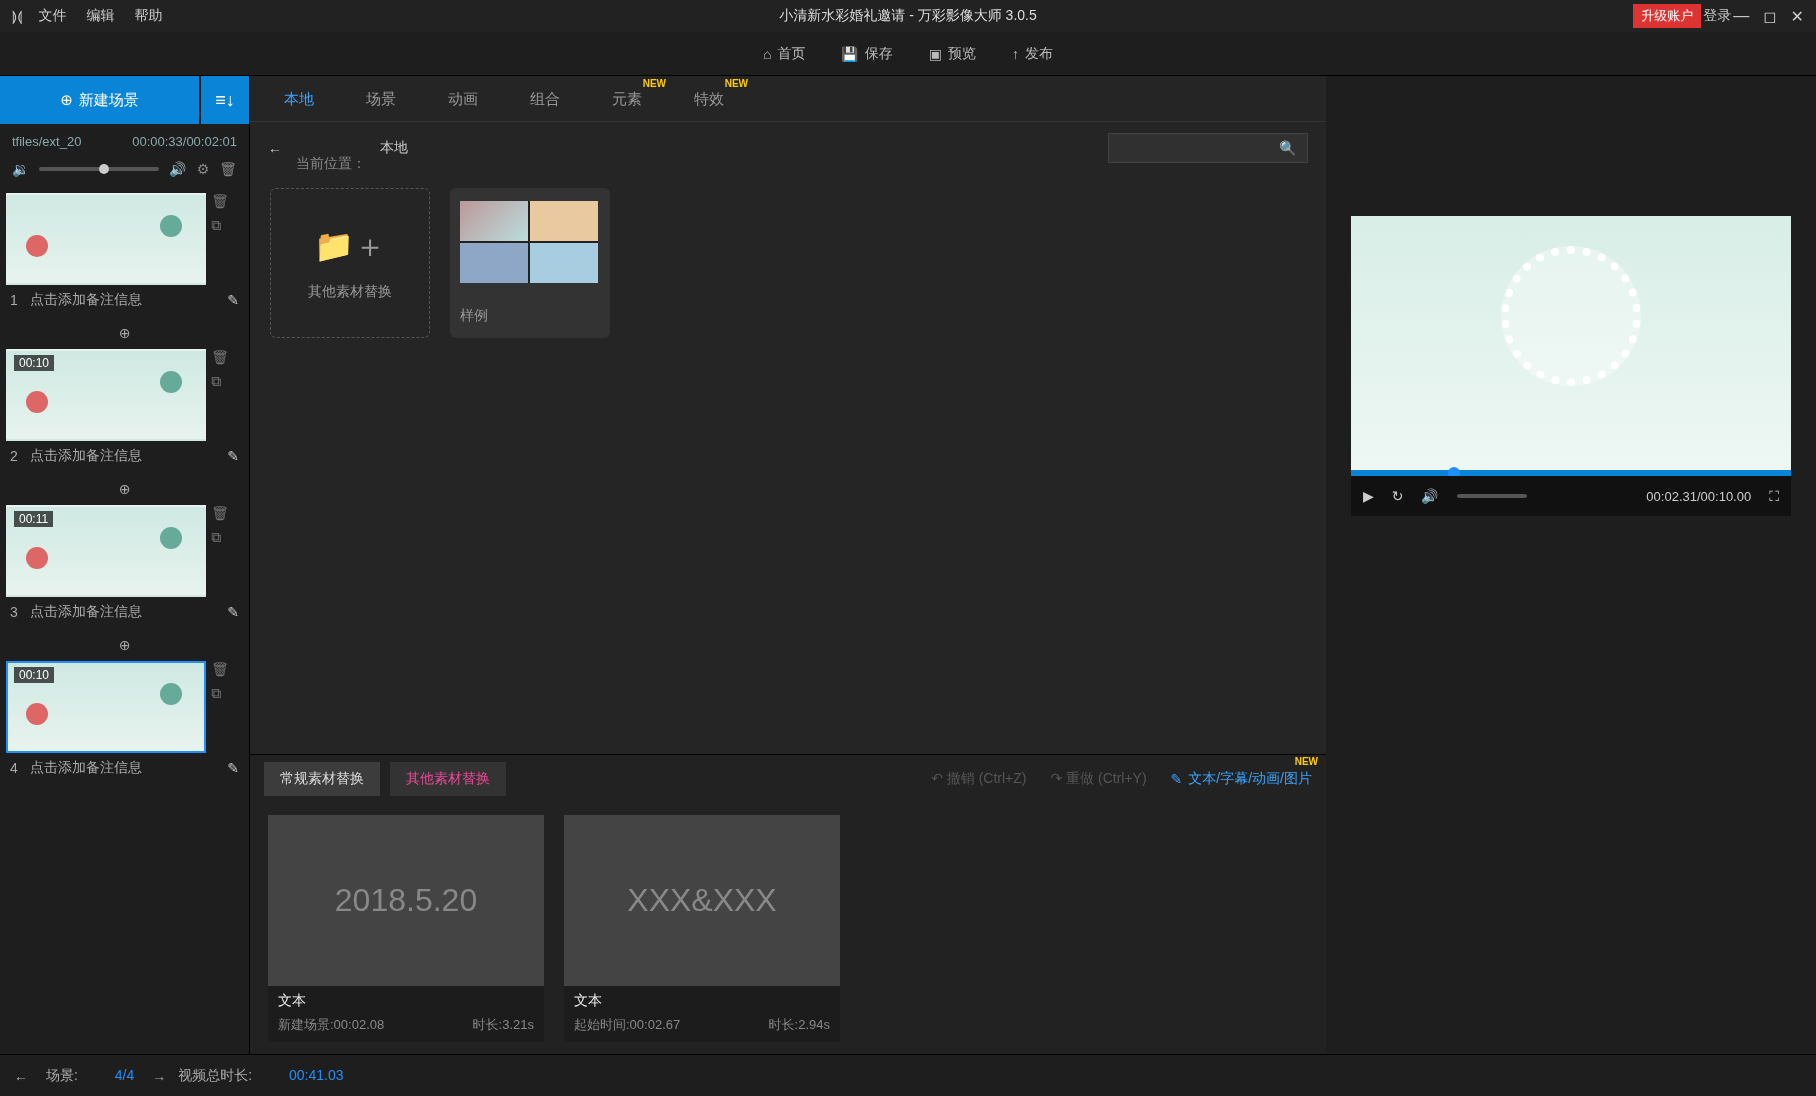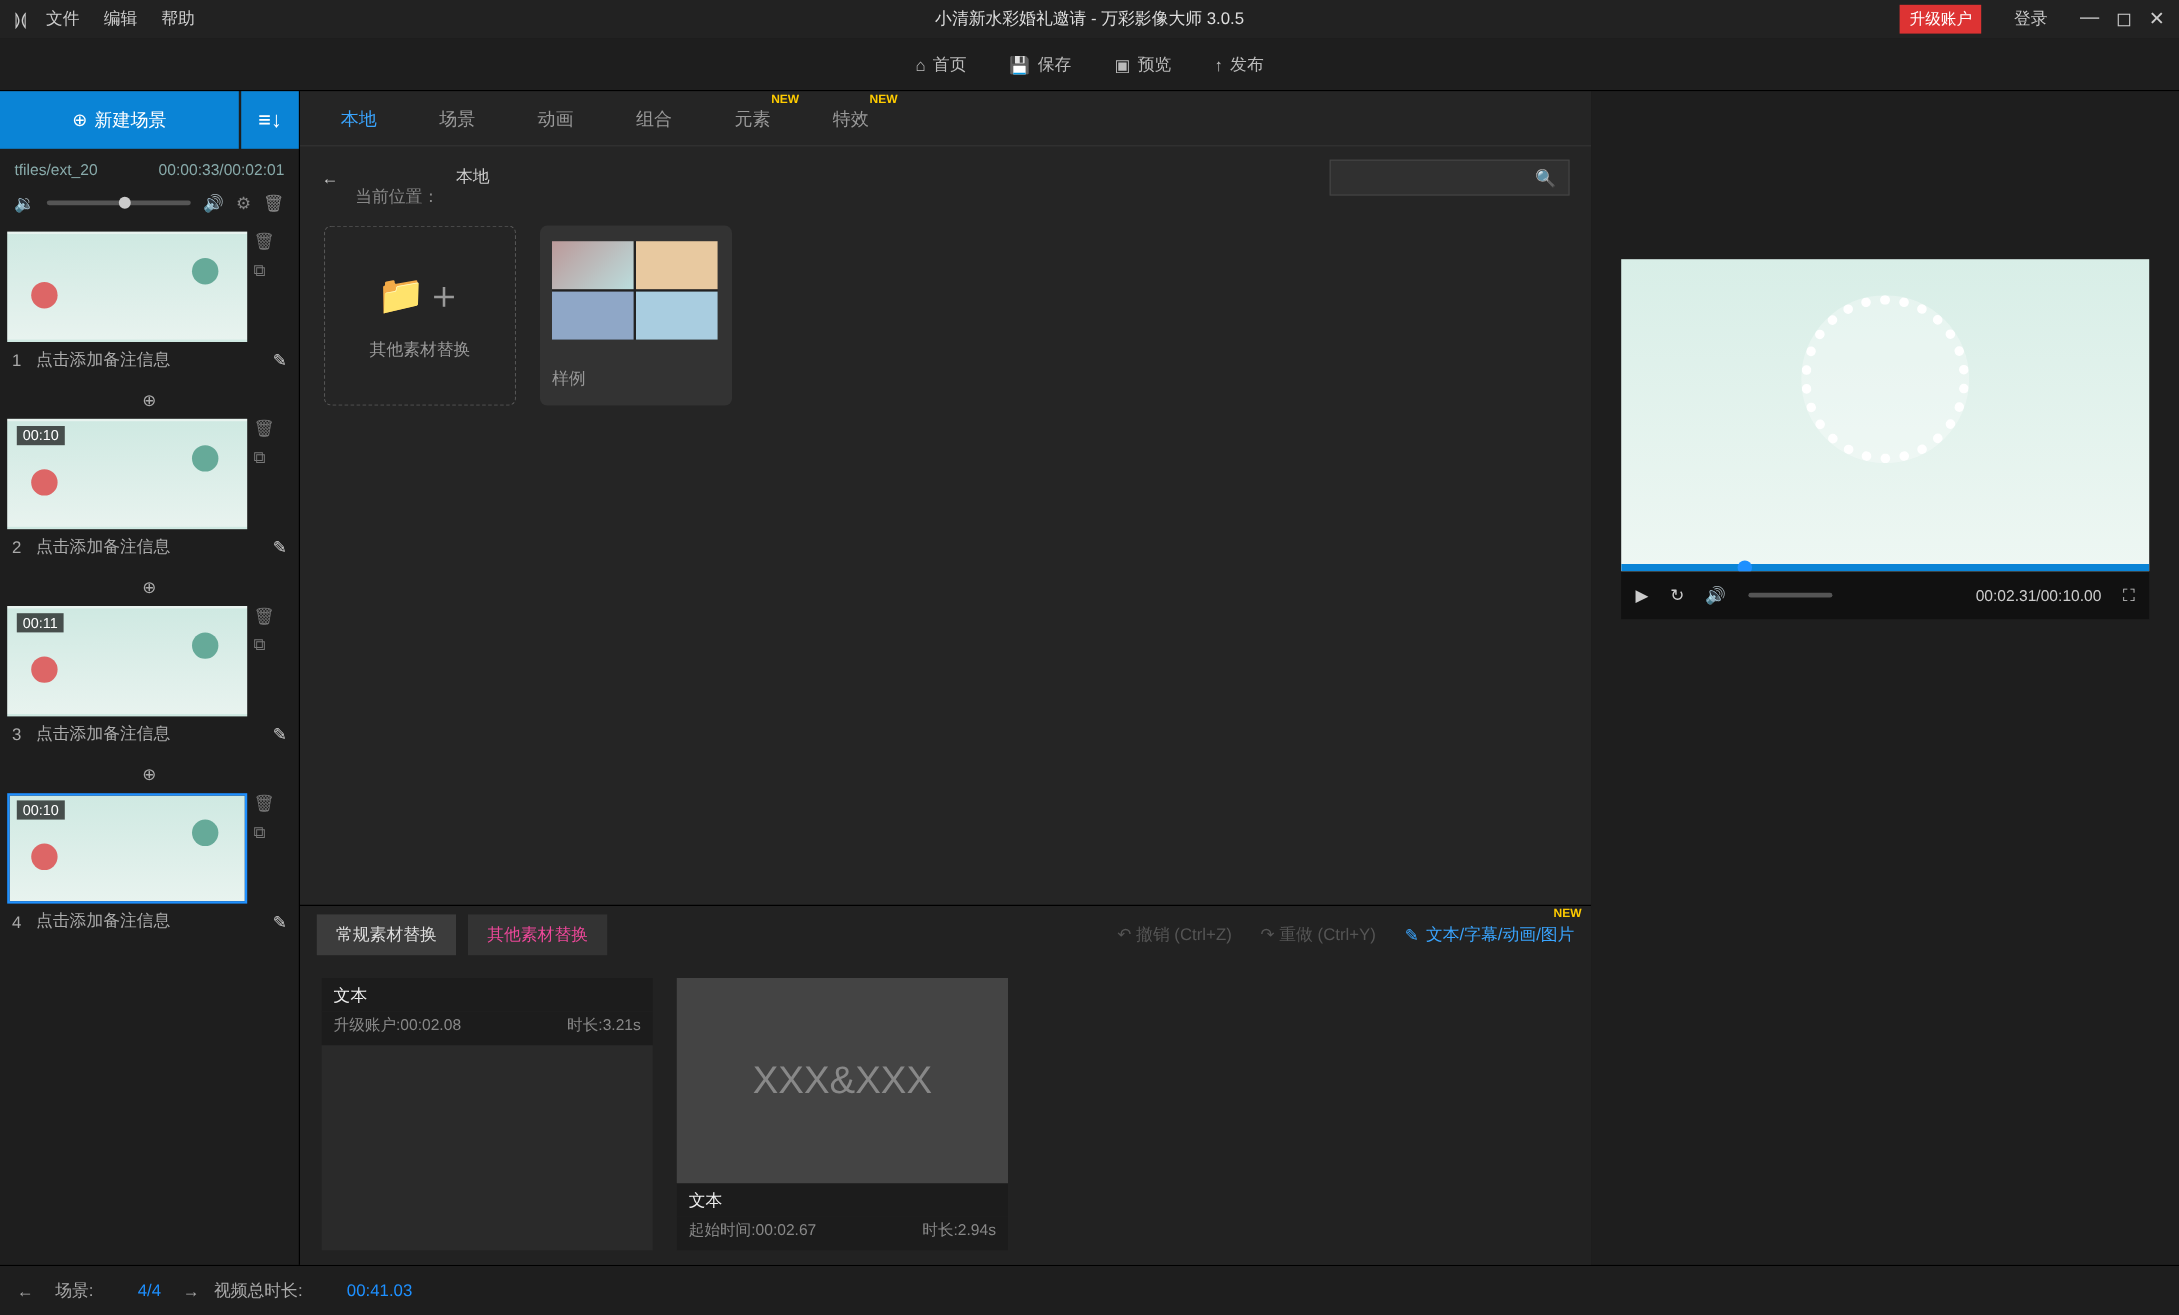"升级账户" .topbar-right { gap: 27px -> 2px }
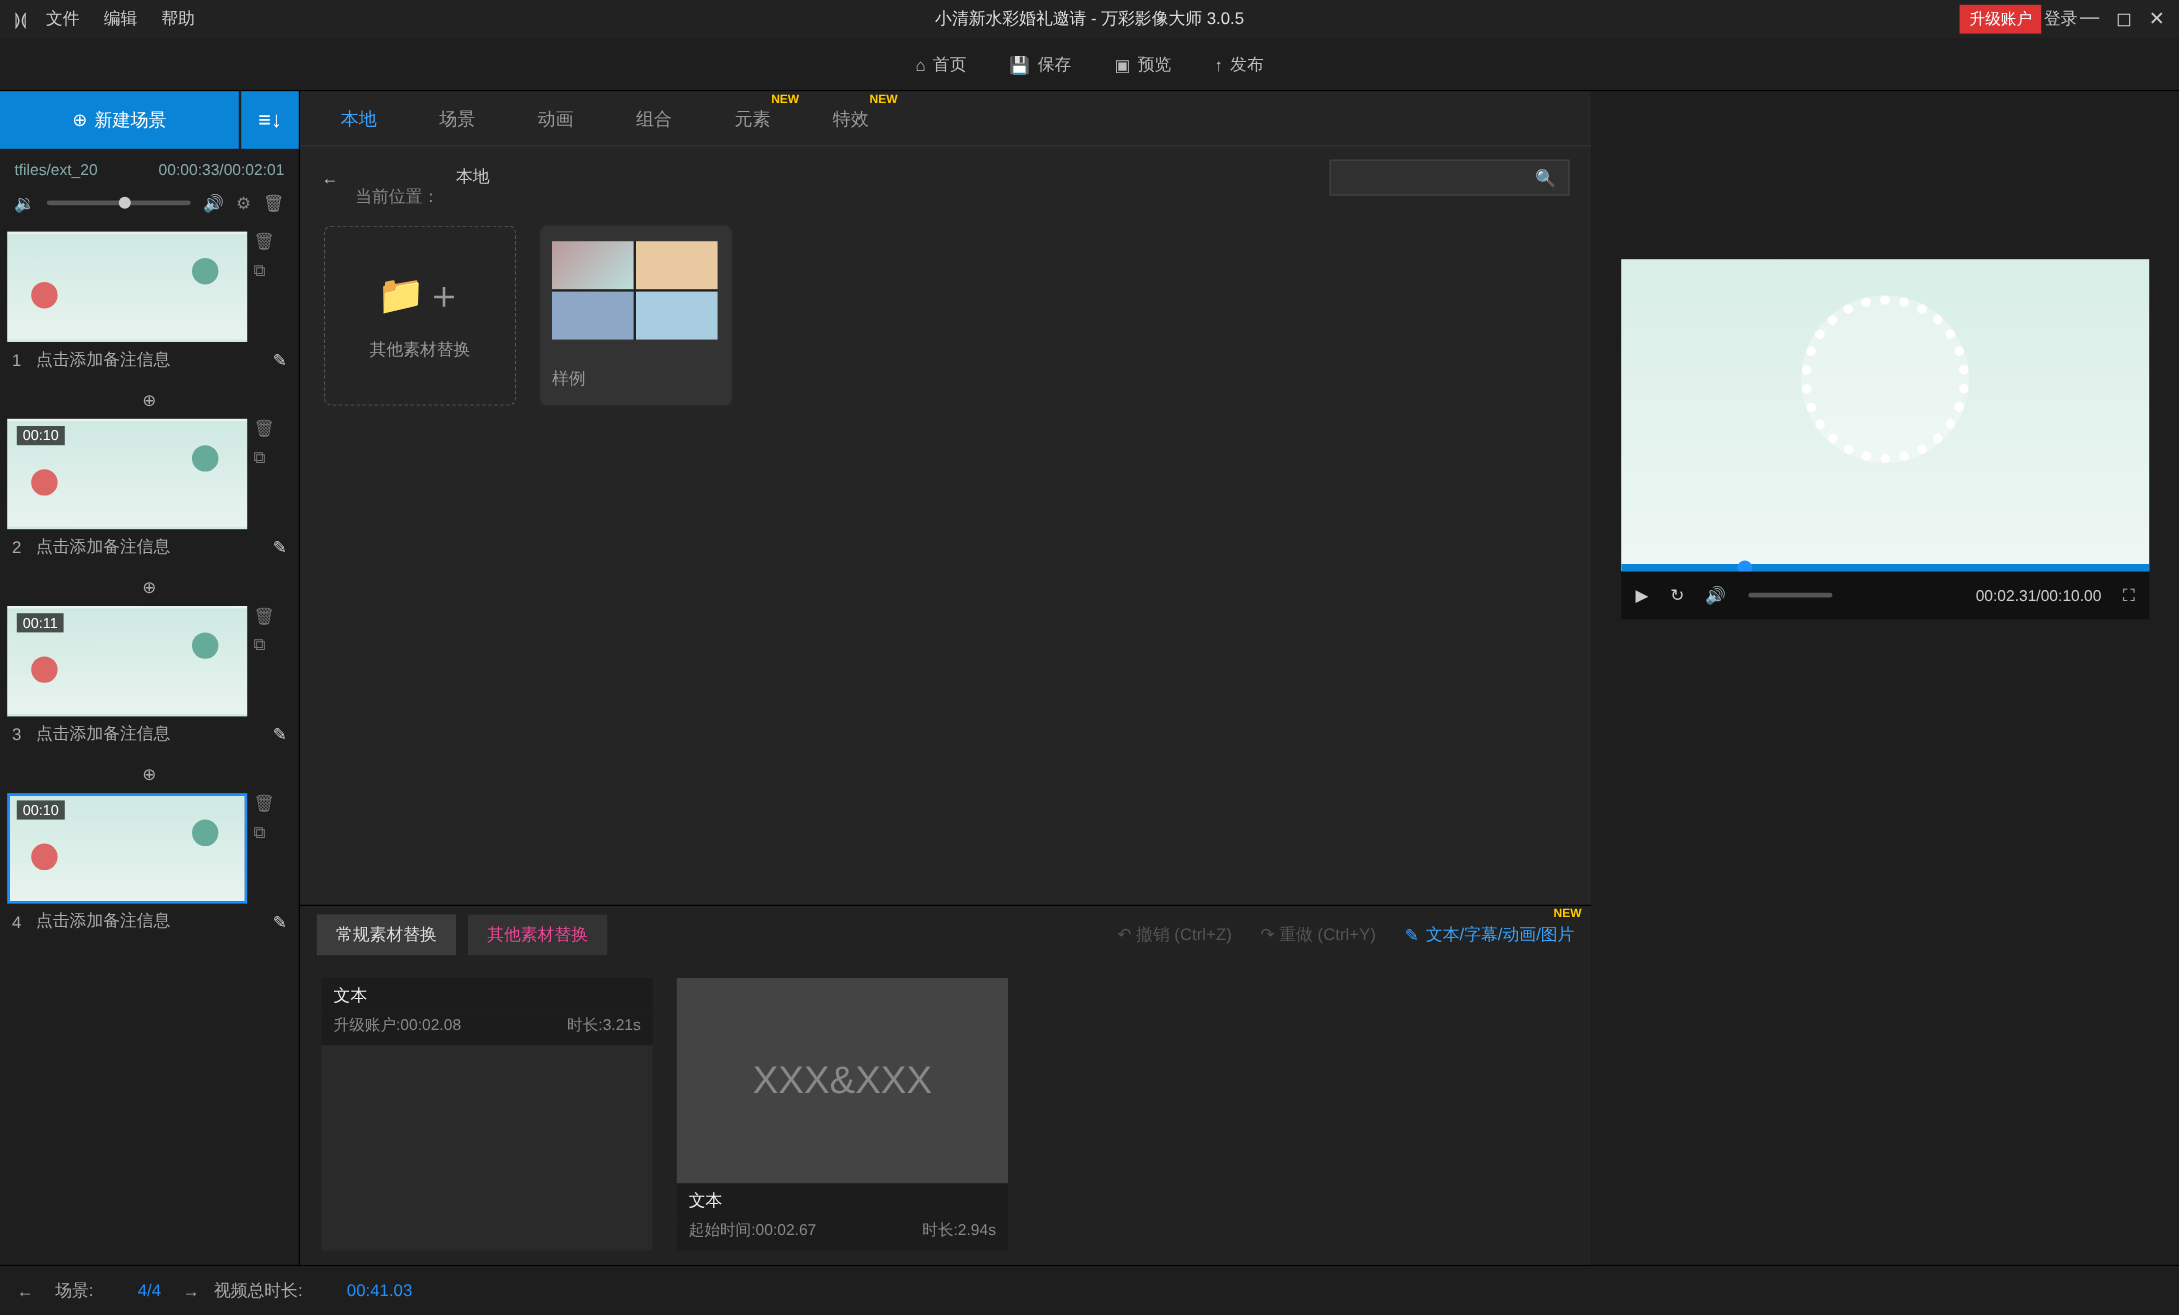"2018.5.20" div.bp-preview { html: none -> <div>2018.5.20</div> }
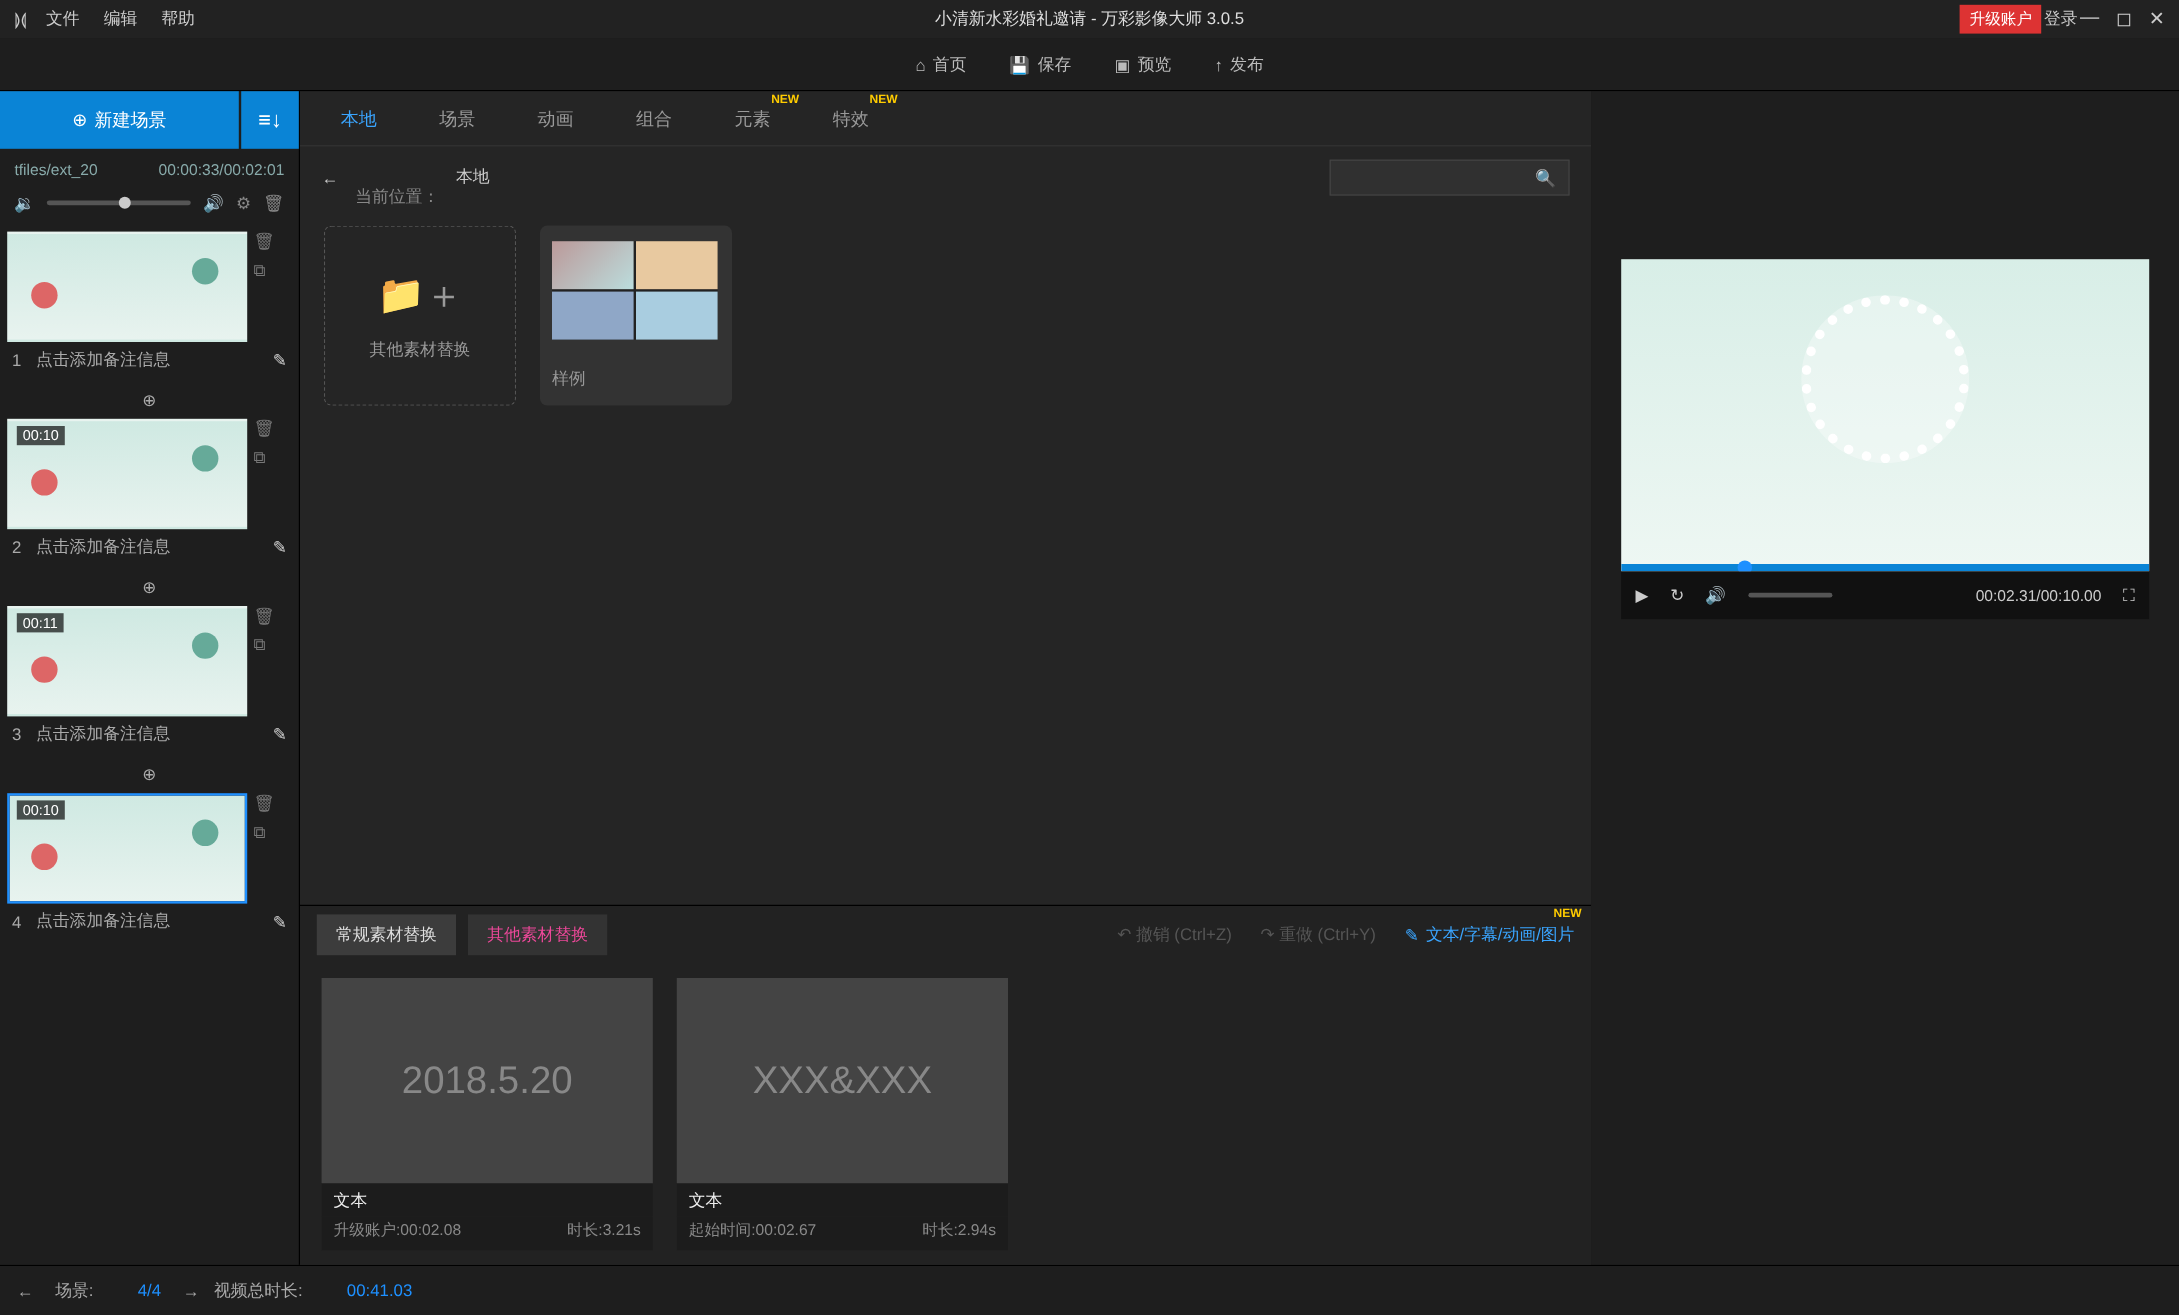"升级账户:00:02.08" span { text: 升级账户:00:02.08 -> 新建场景:00:02.08 }
